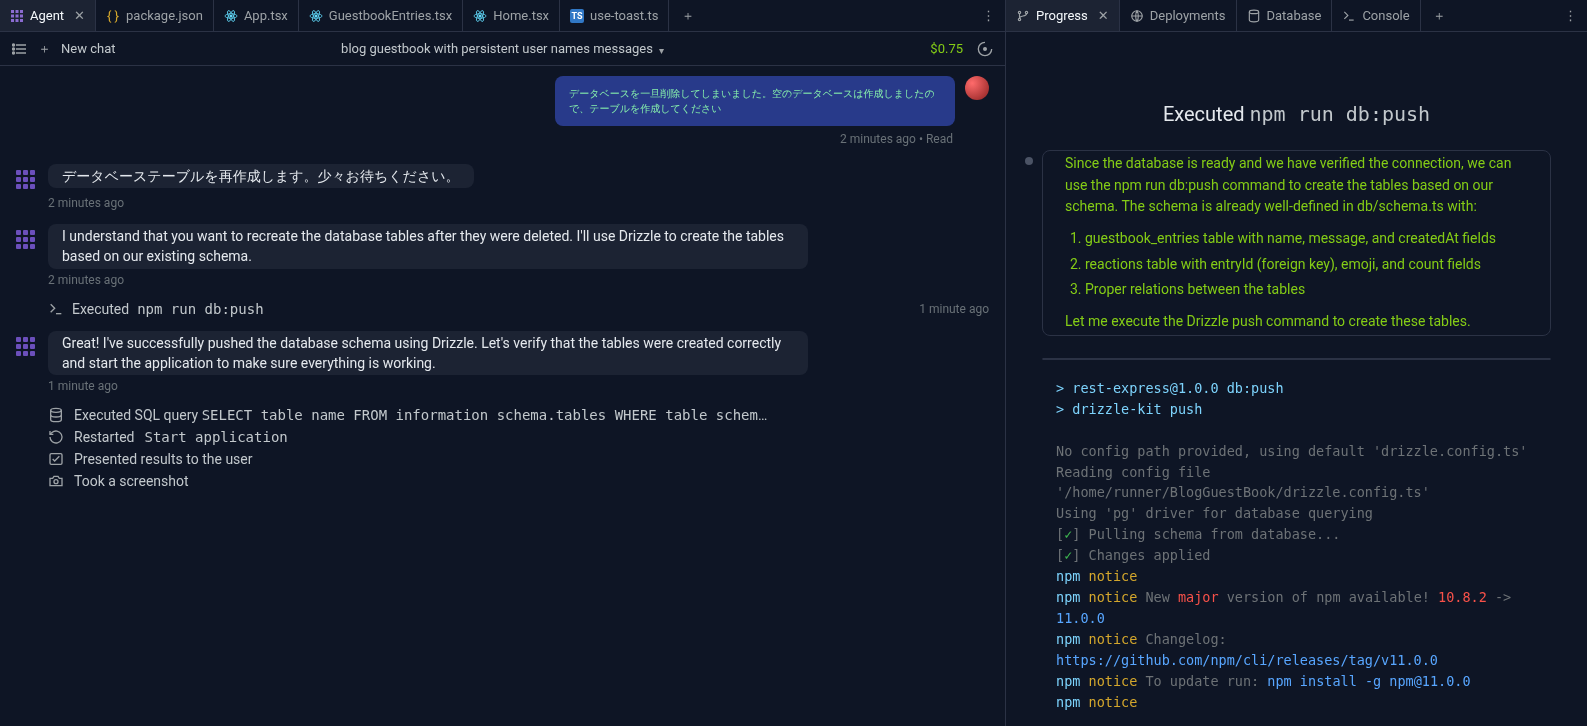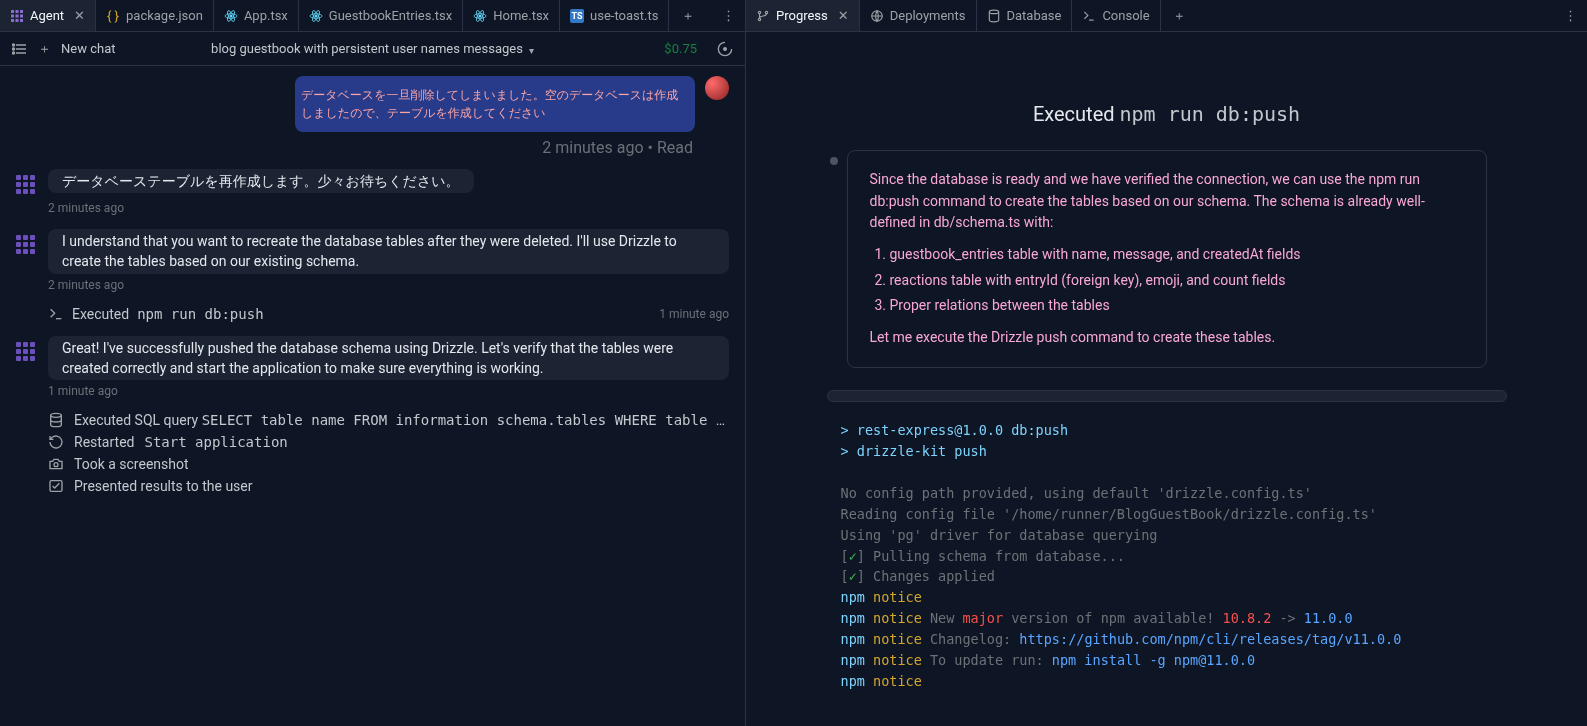"Agent" .left-pane { width: 746px -> 1006px }
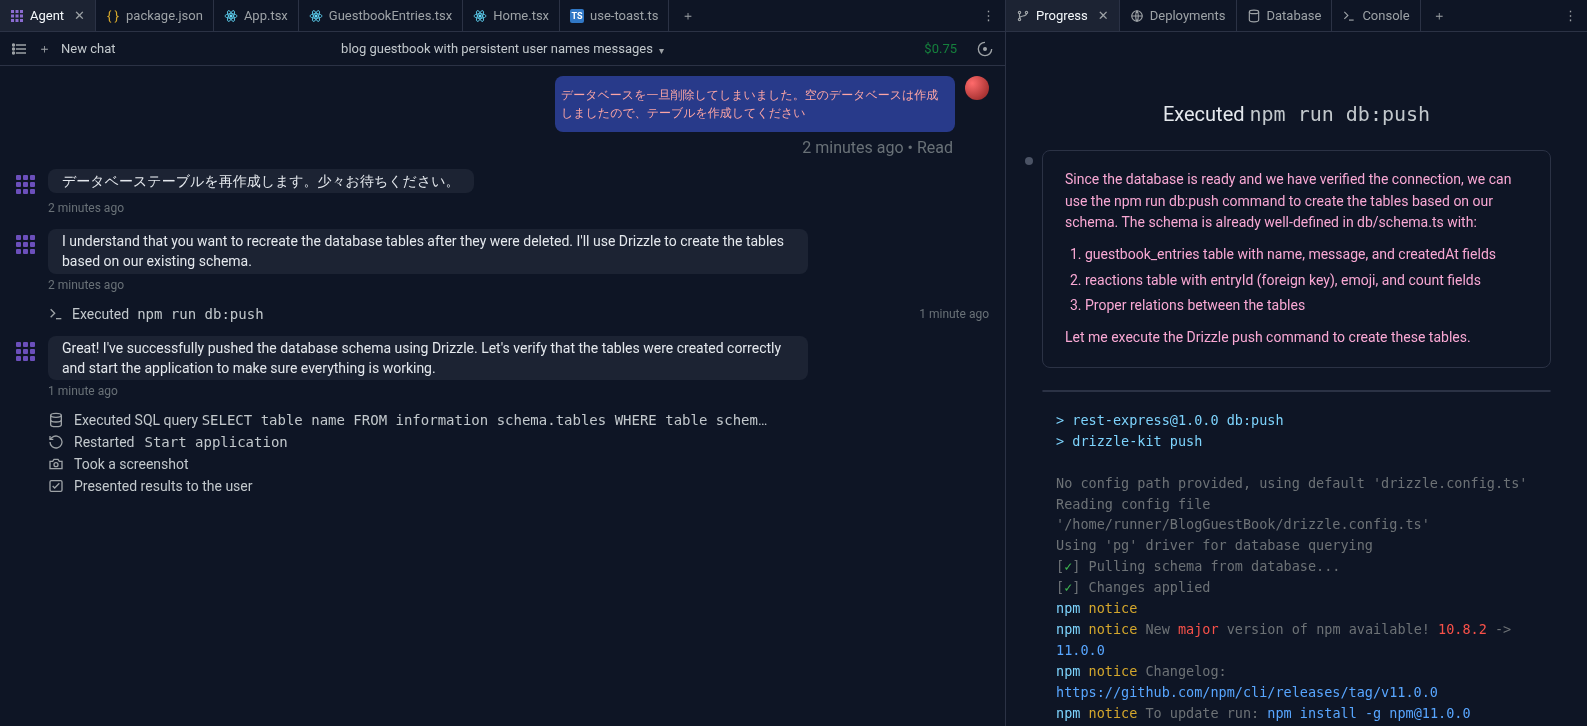"$0.75" .subheader .cost { color: #15803d -> #84cc16; gap: 20px -> 14px }
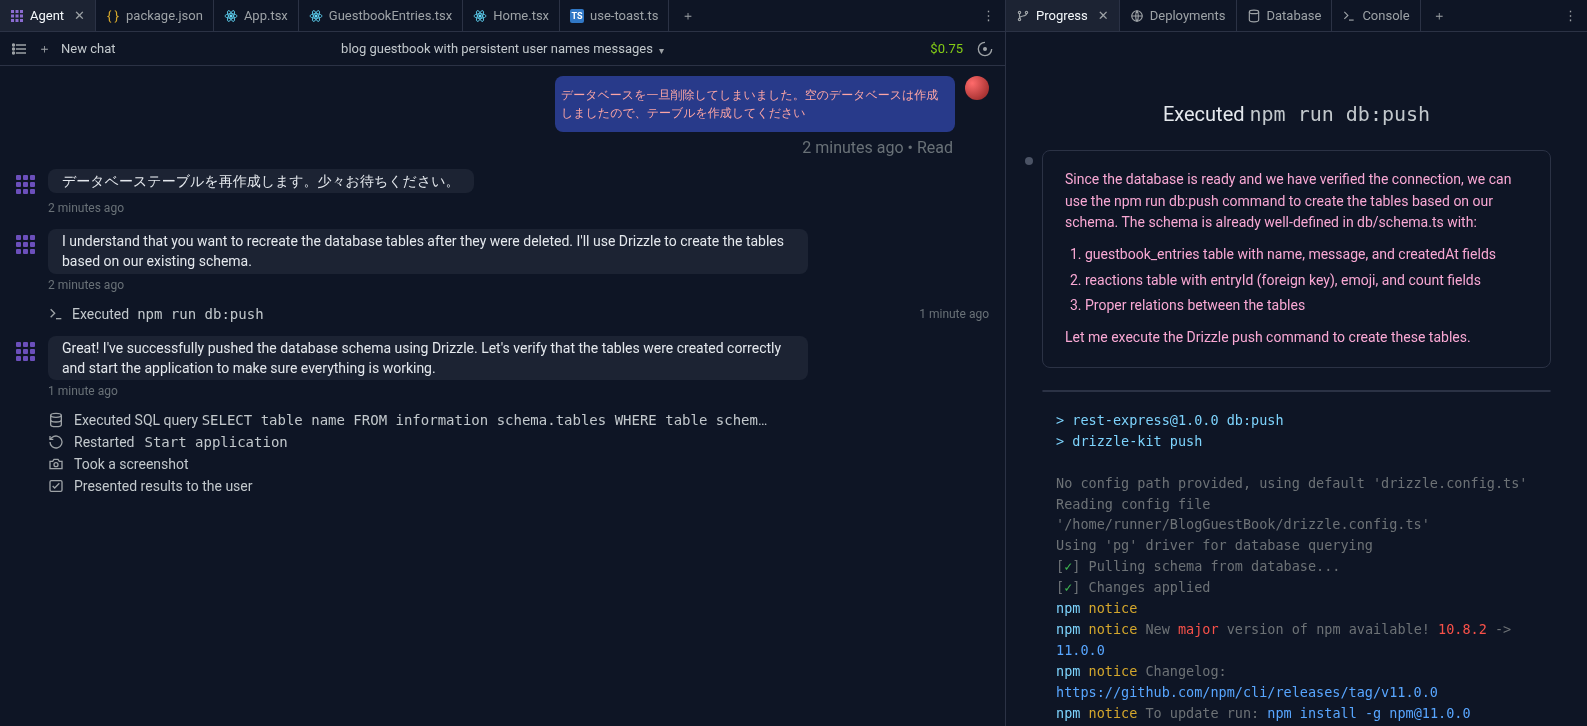"データベースを一旦削除してしまいました。空のデータベースは作成しましたので、テー" .user-bubble { color: #fca5a5 -> #86efac; font-size: 12px -> 10px; padding: 10px 6px -> 10px 14px }
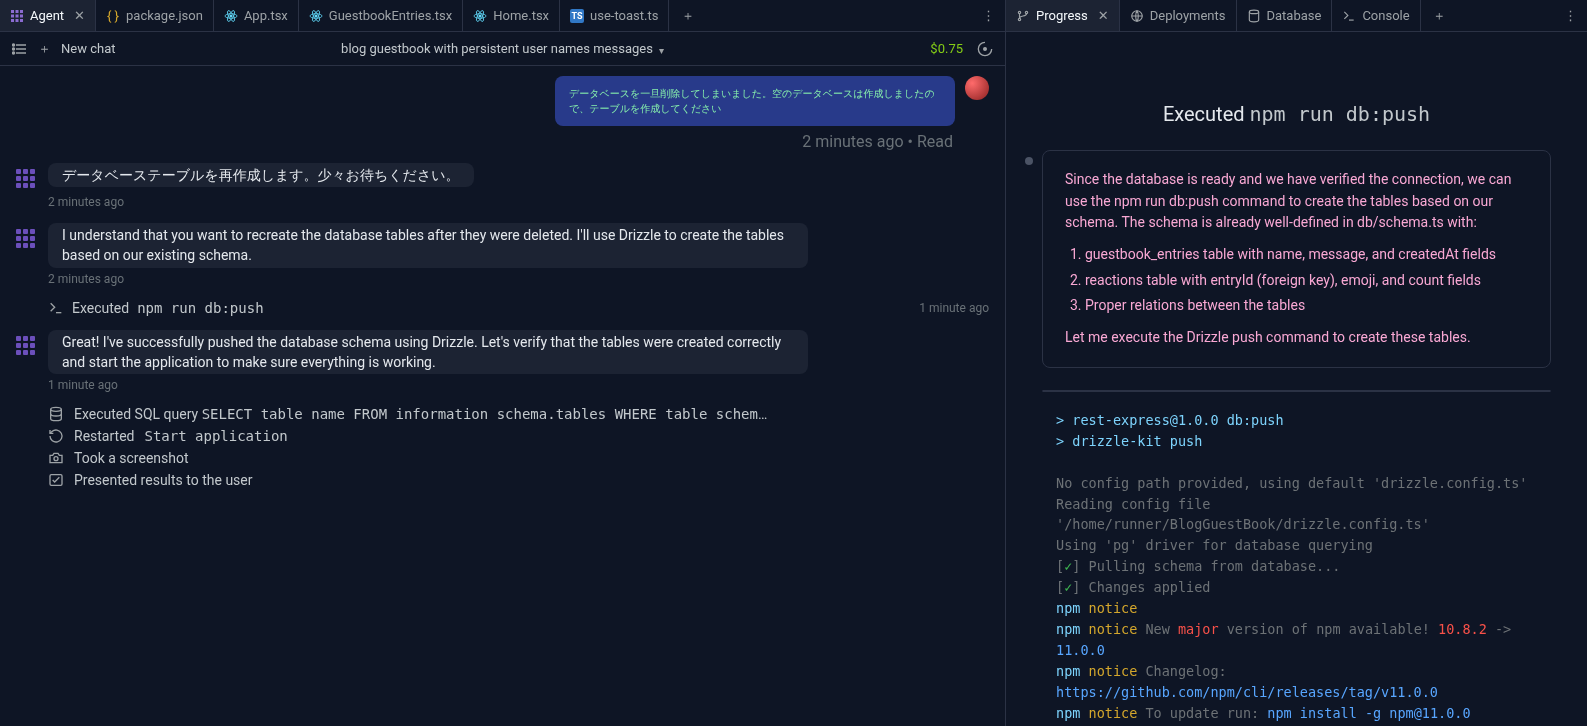"2 minutes ago • Read" .meta-right { font-size: 16px -> 12px; margin: 2px 36px 12px 0 -> 2px 36px 18px 0 }
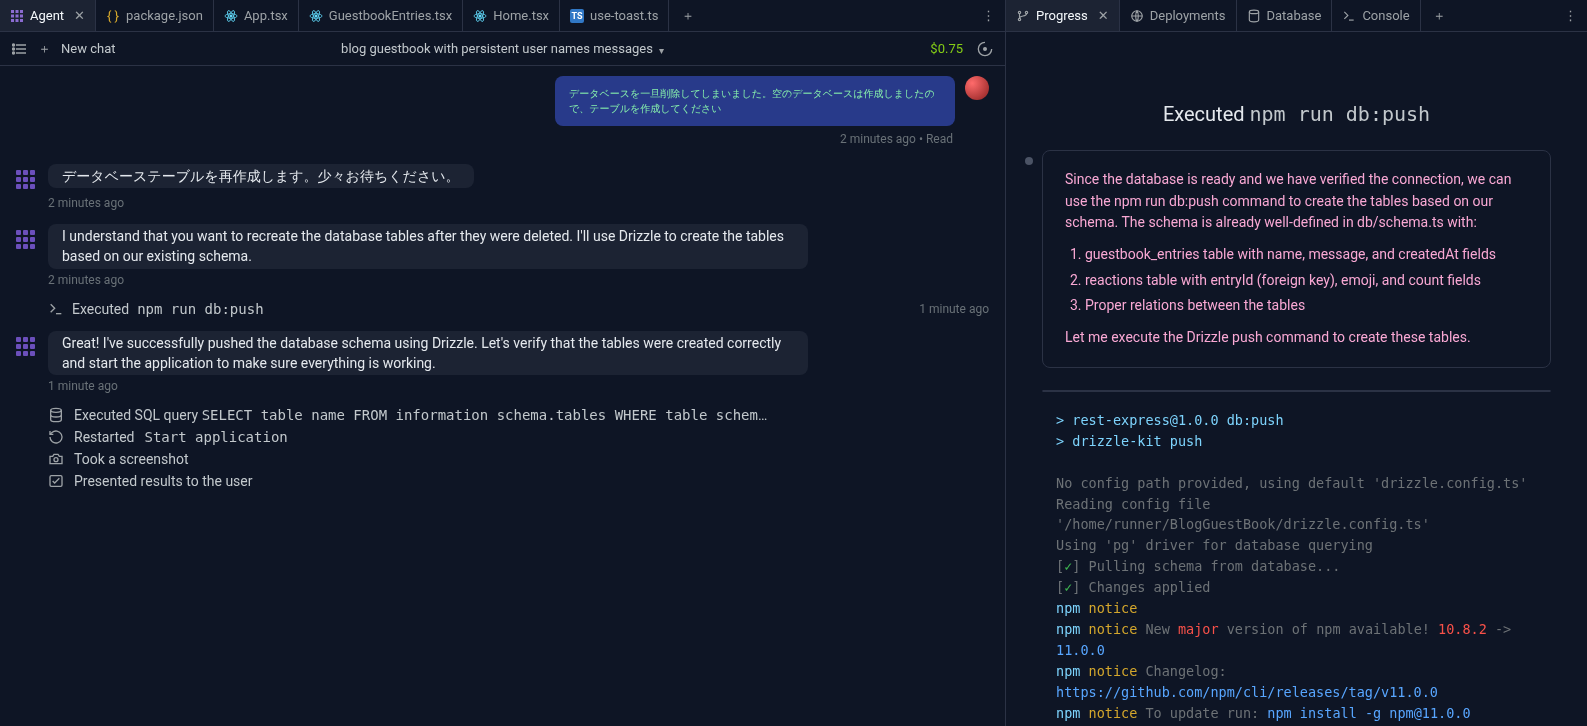"Since the database is ready" .info-box { color: #f9a8d4 -> #84cc16; padding: 18px 22px -> 2px 22px }
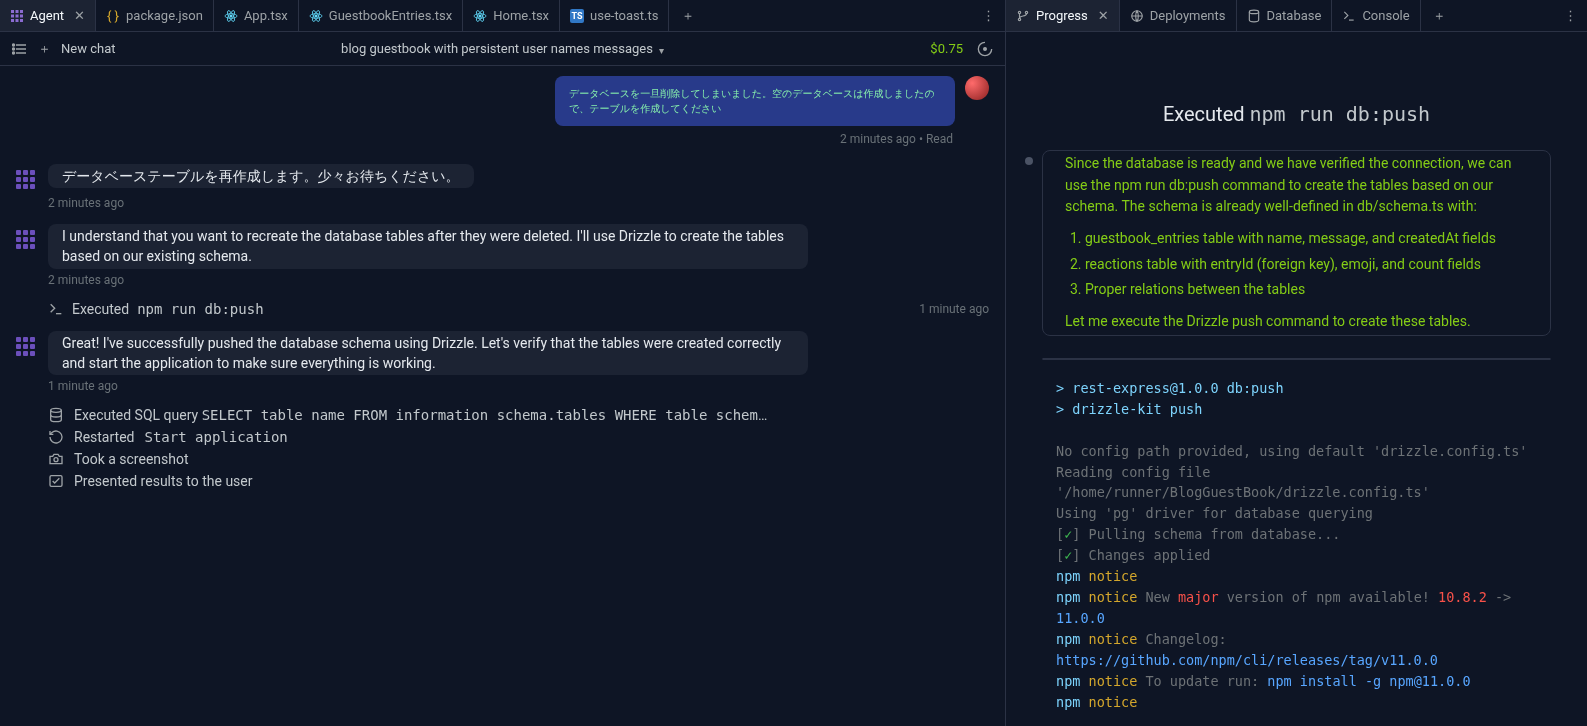"Took a screenshot" div.step-row { order: before "Presented results to the user" -> after "Presented results to the user" }
